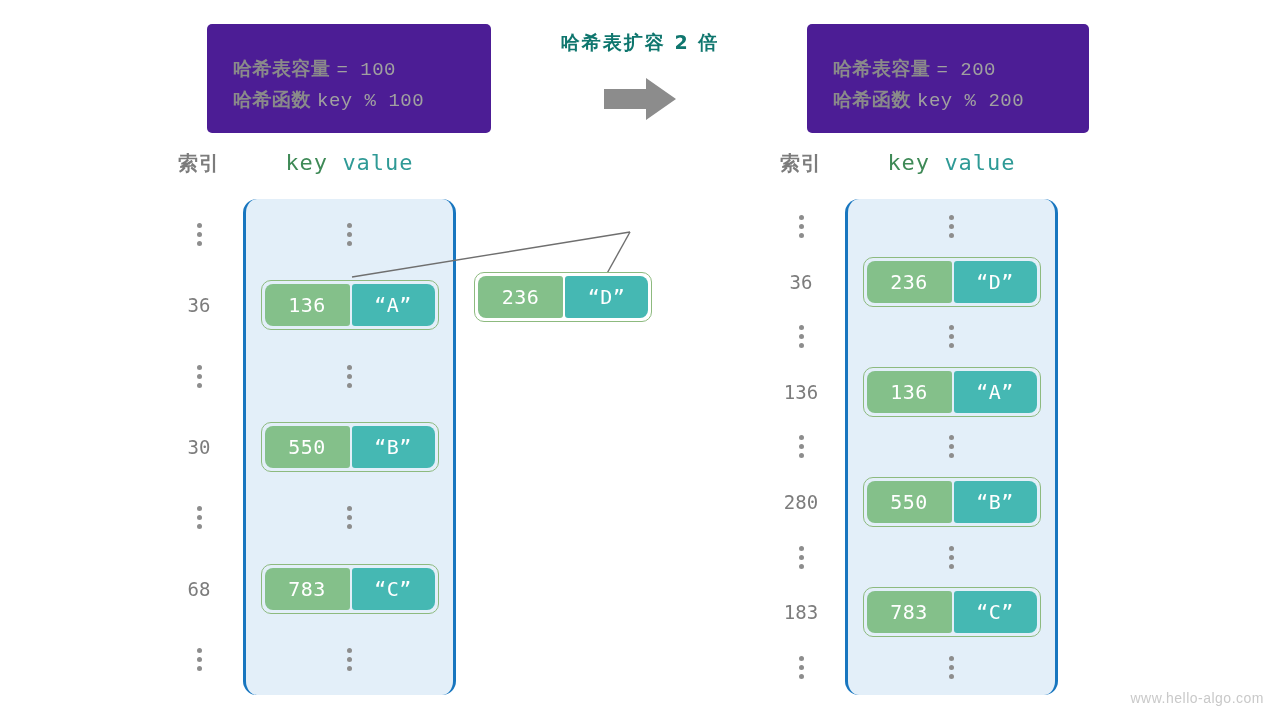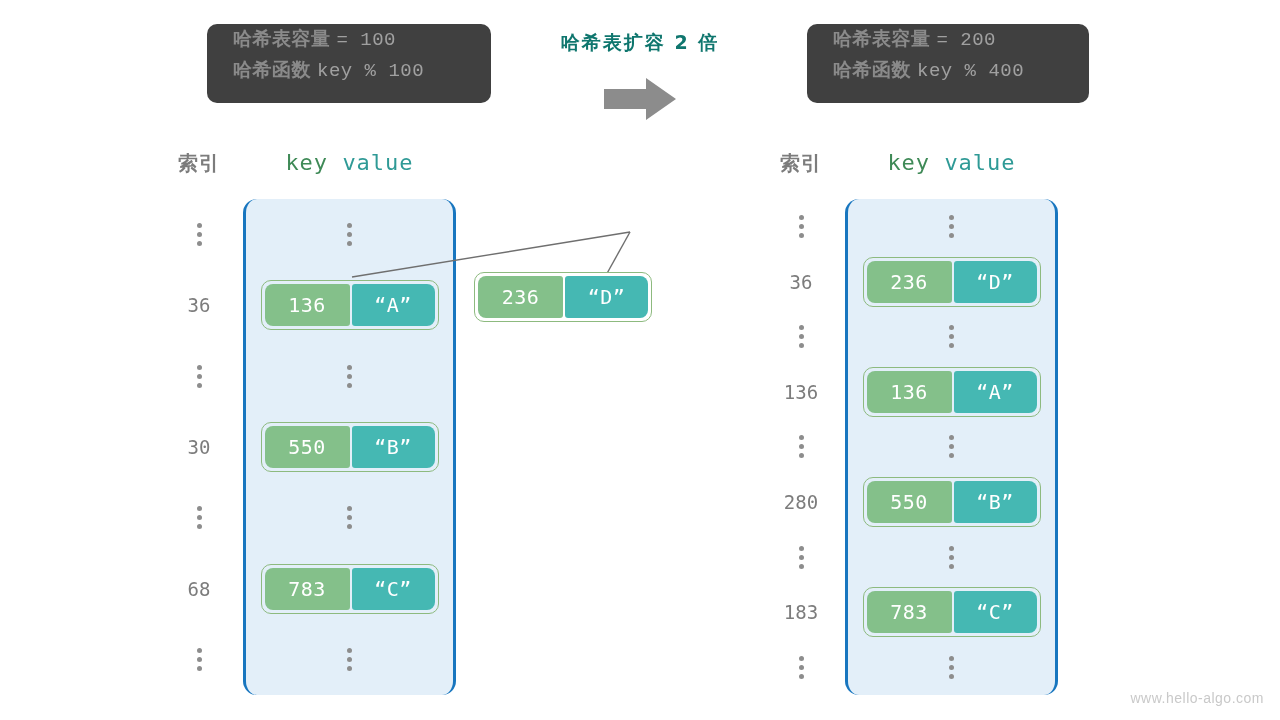"哈希表容量" .info-box { background: #404040 -> #4c1d95; border-radius: 10px -> 5px; padding: 0 26px 16px 26px -> 30px 26px 16px 26px }
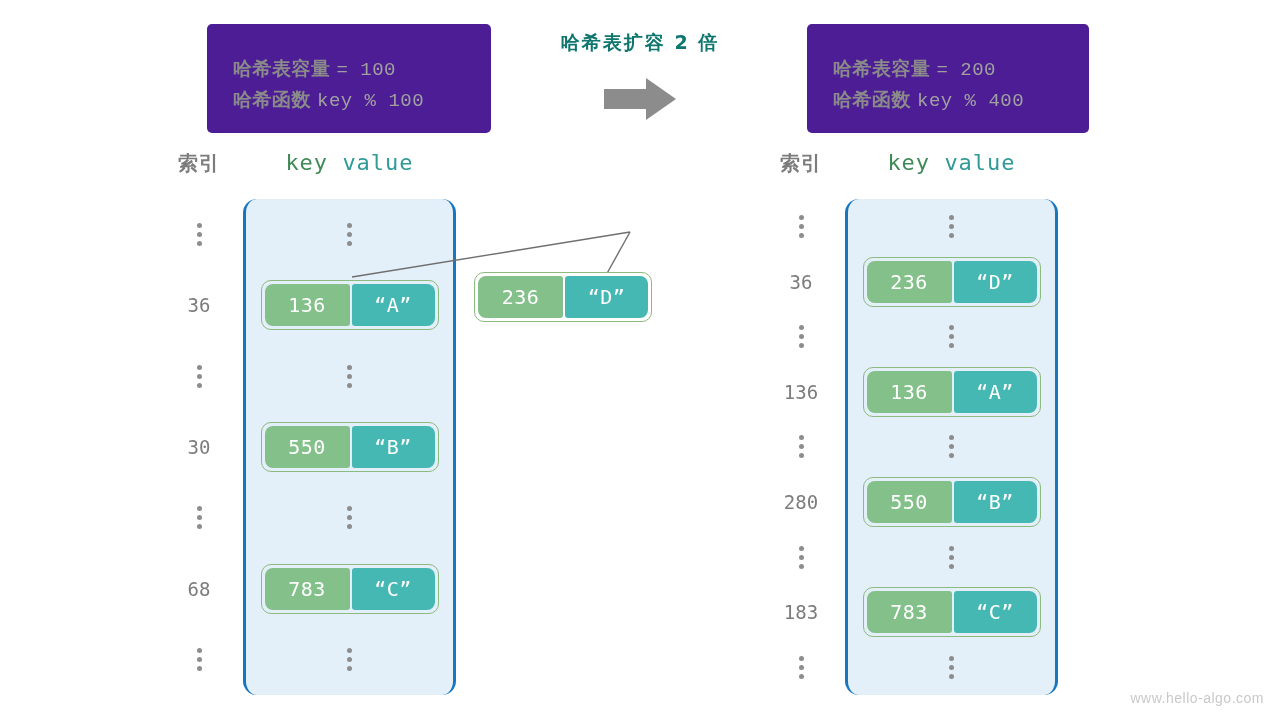"key % 400" span.info-val { text: 400 -> 200 }
